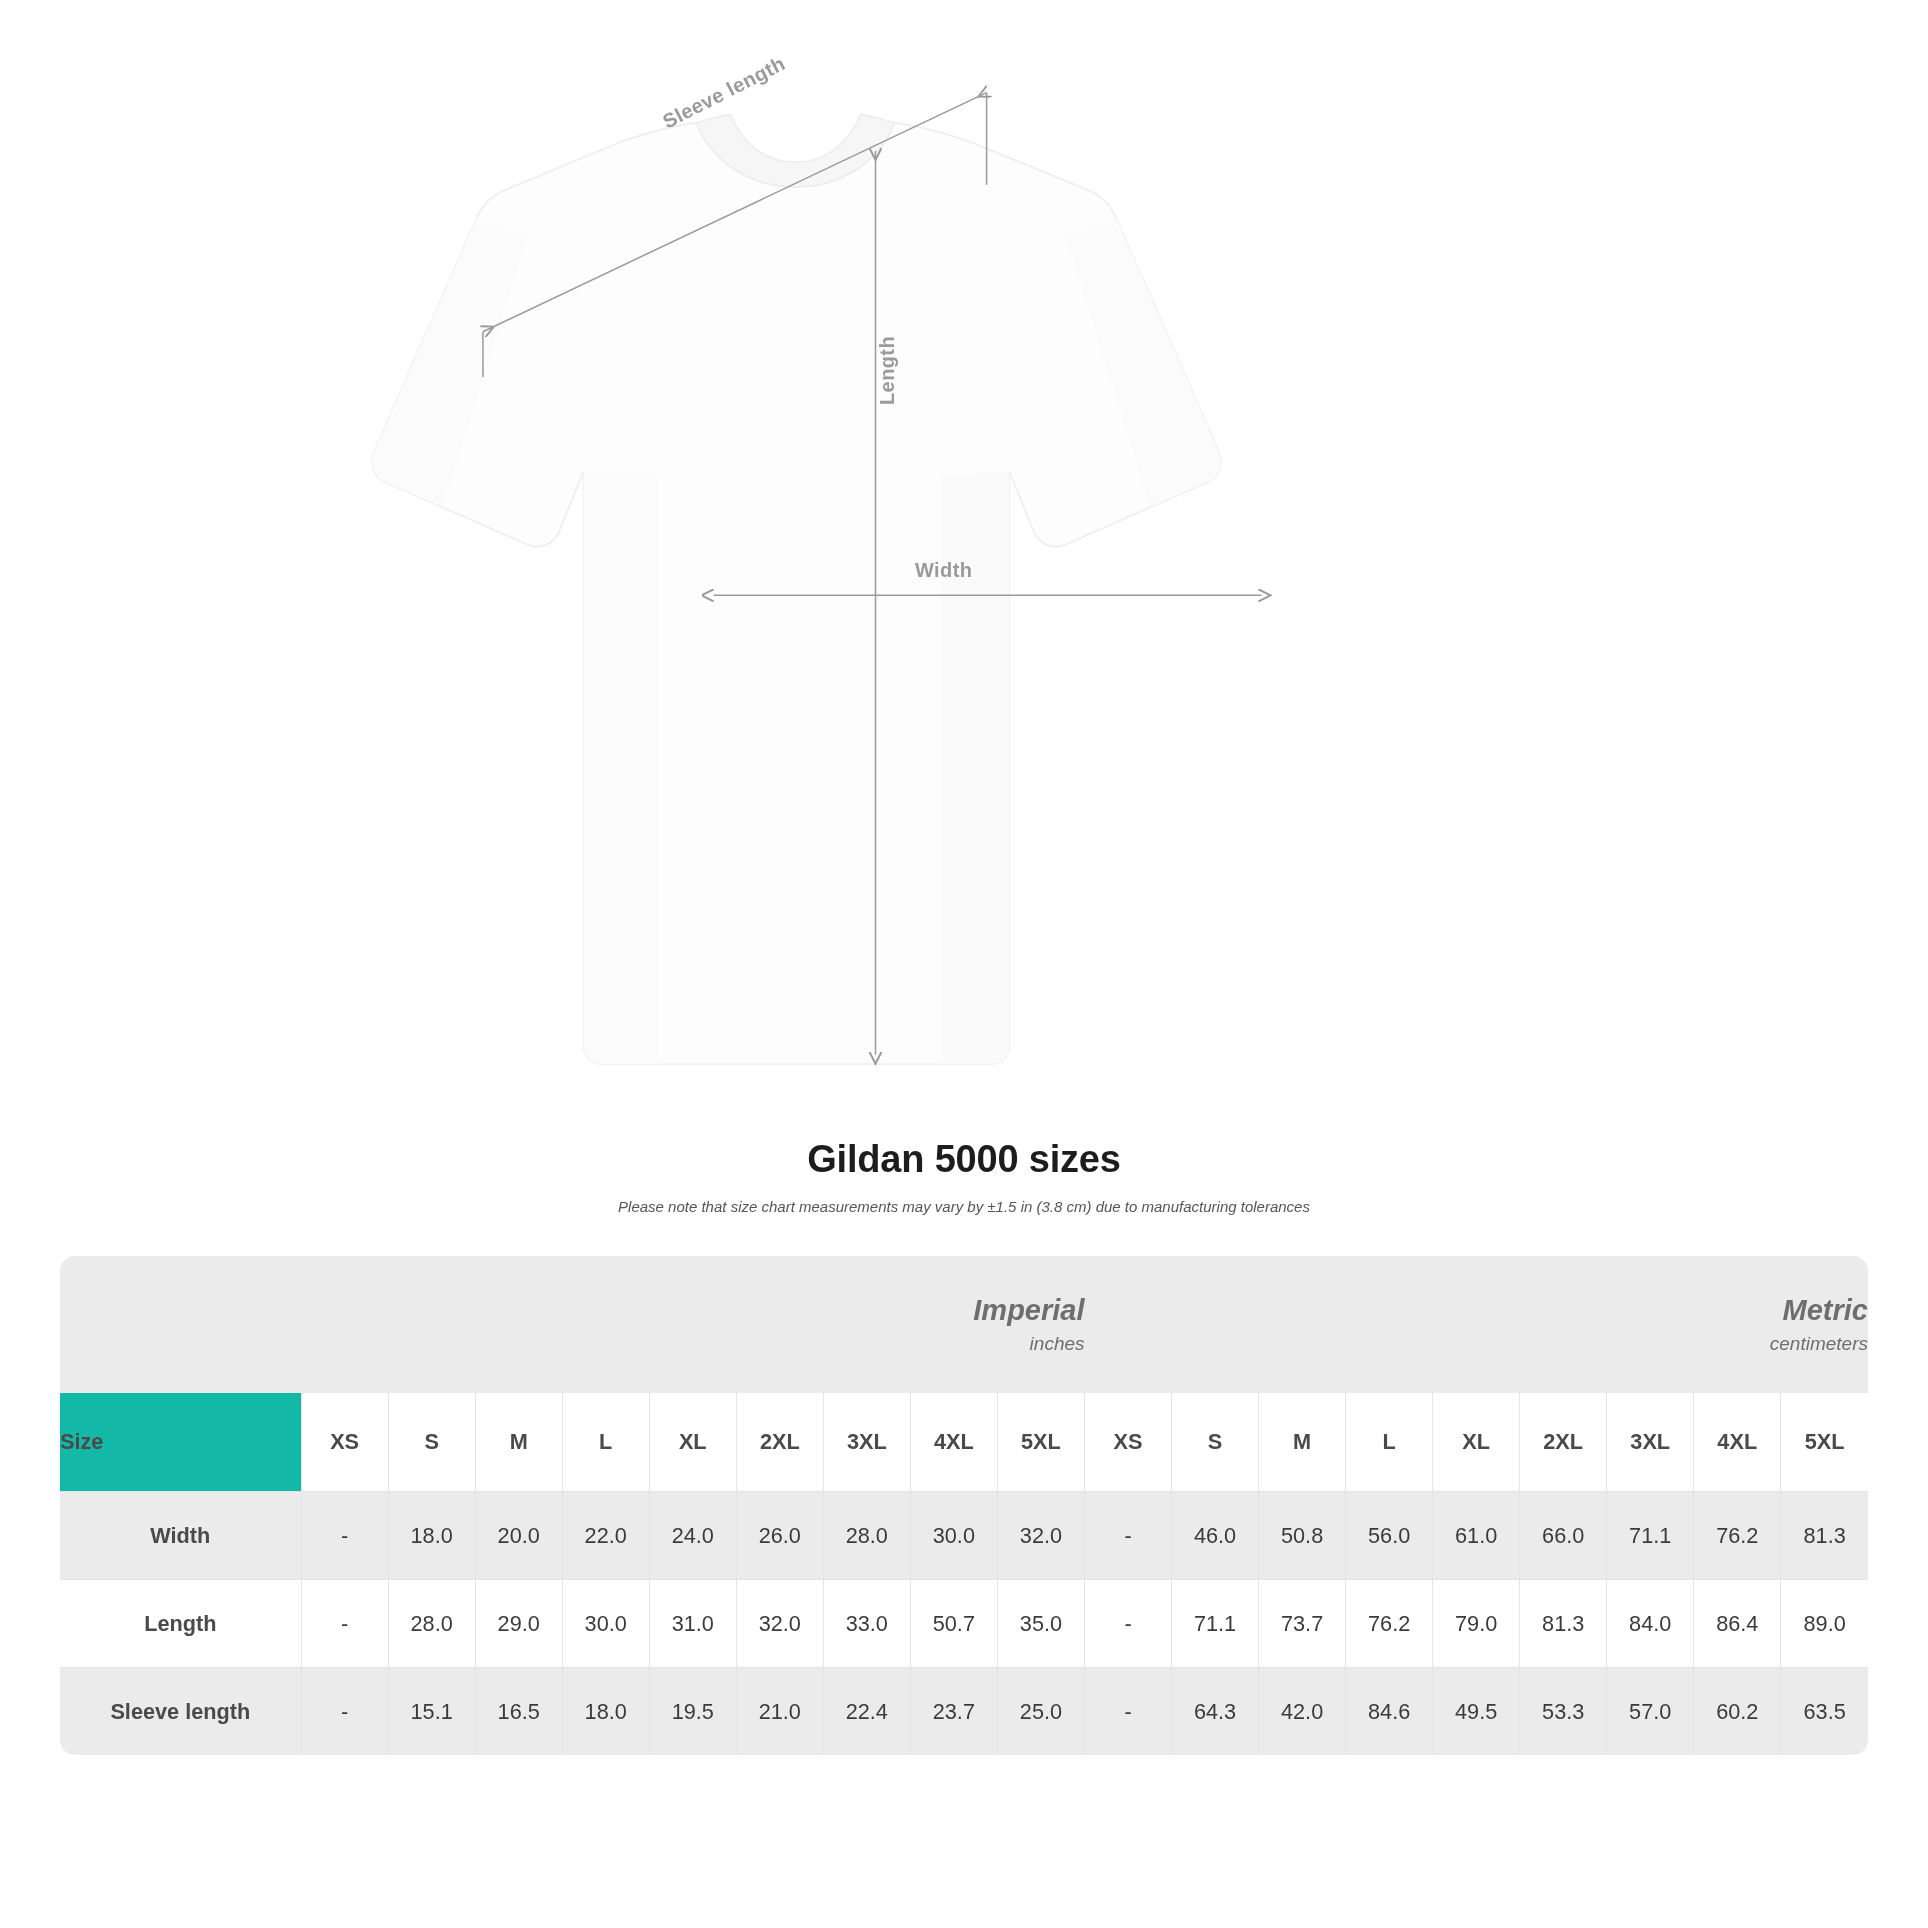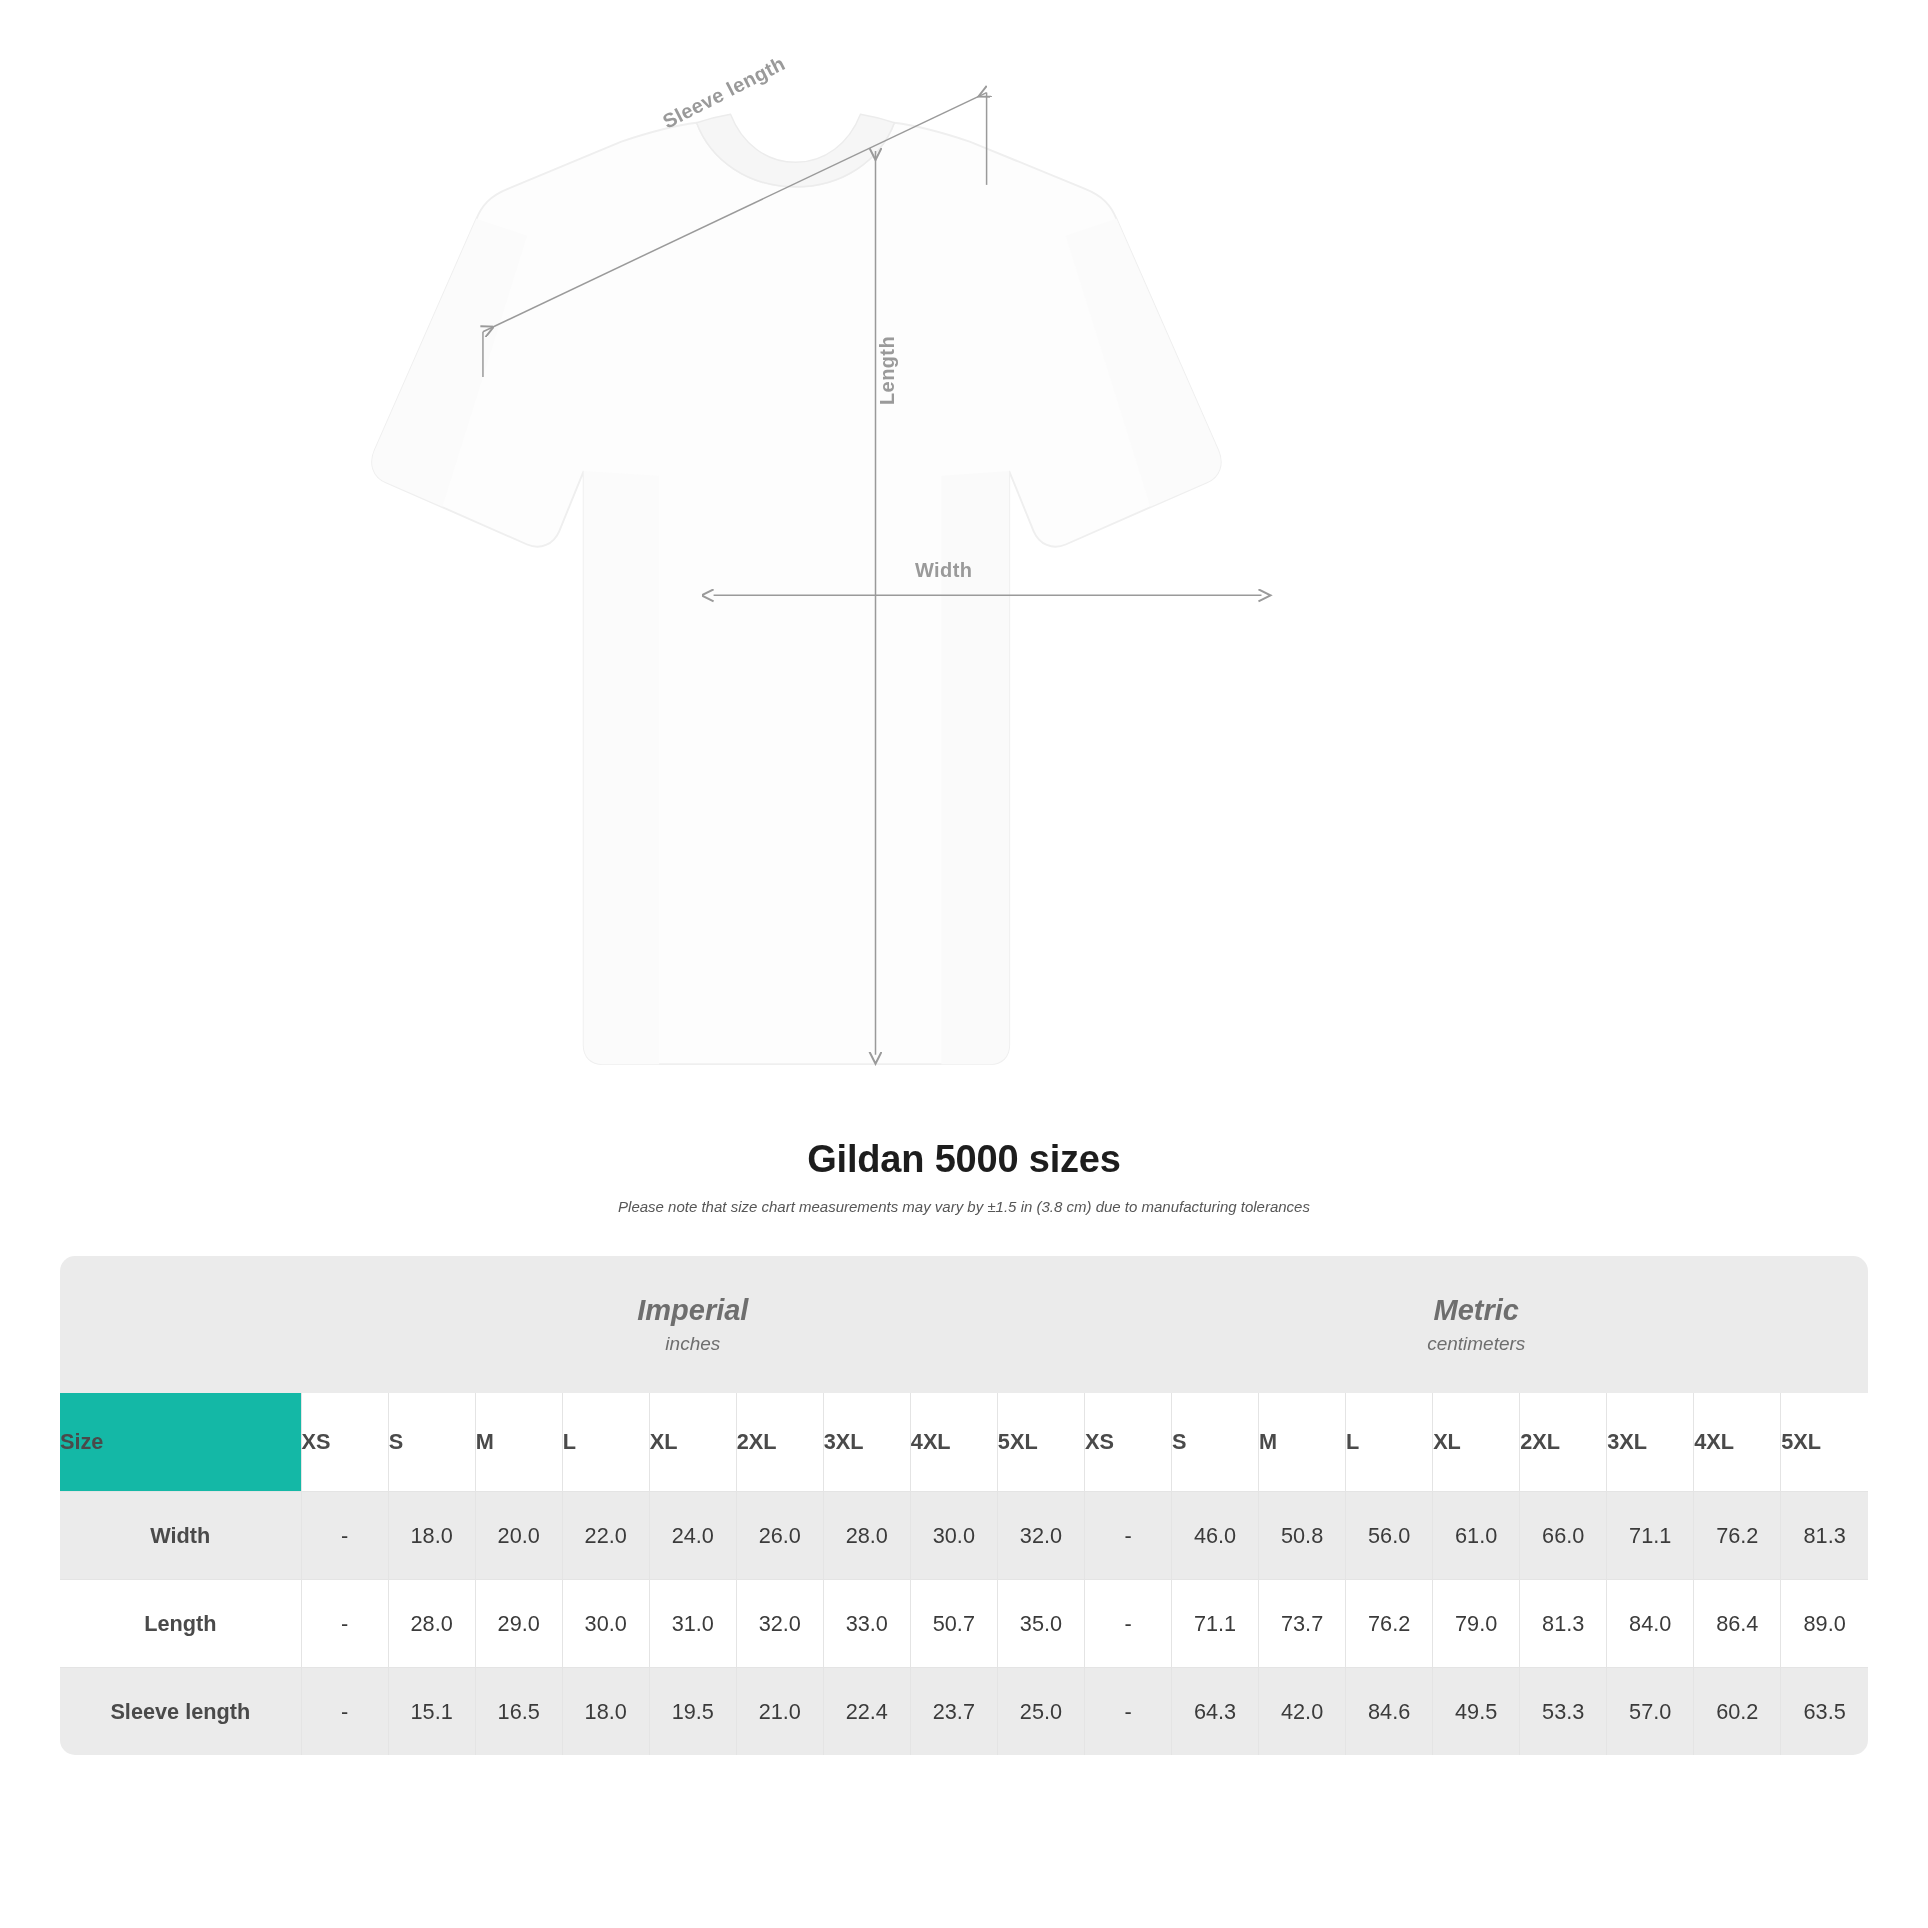"Imperial" .unit-head { text-align: center -> right }
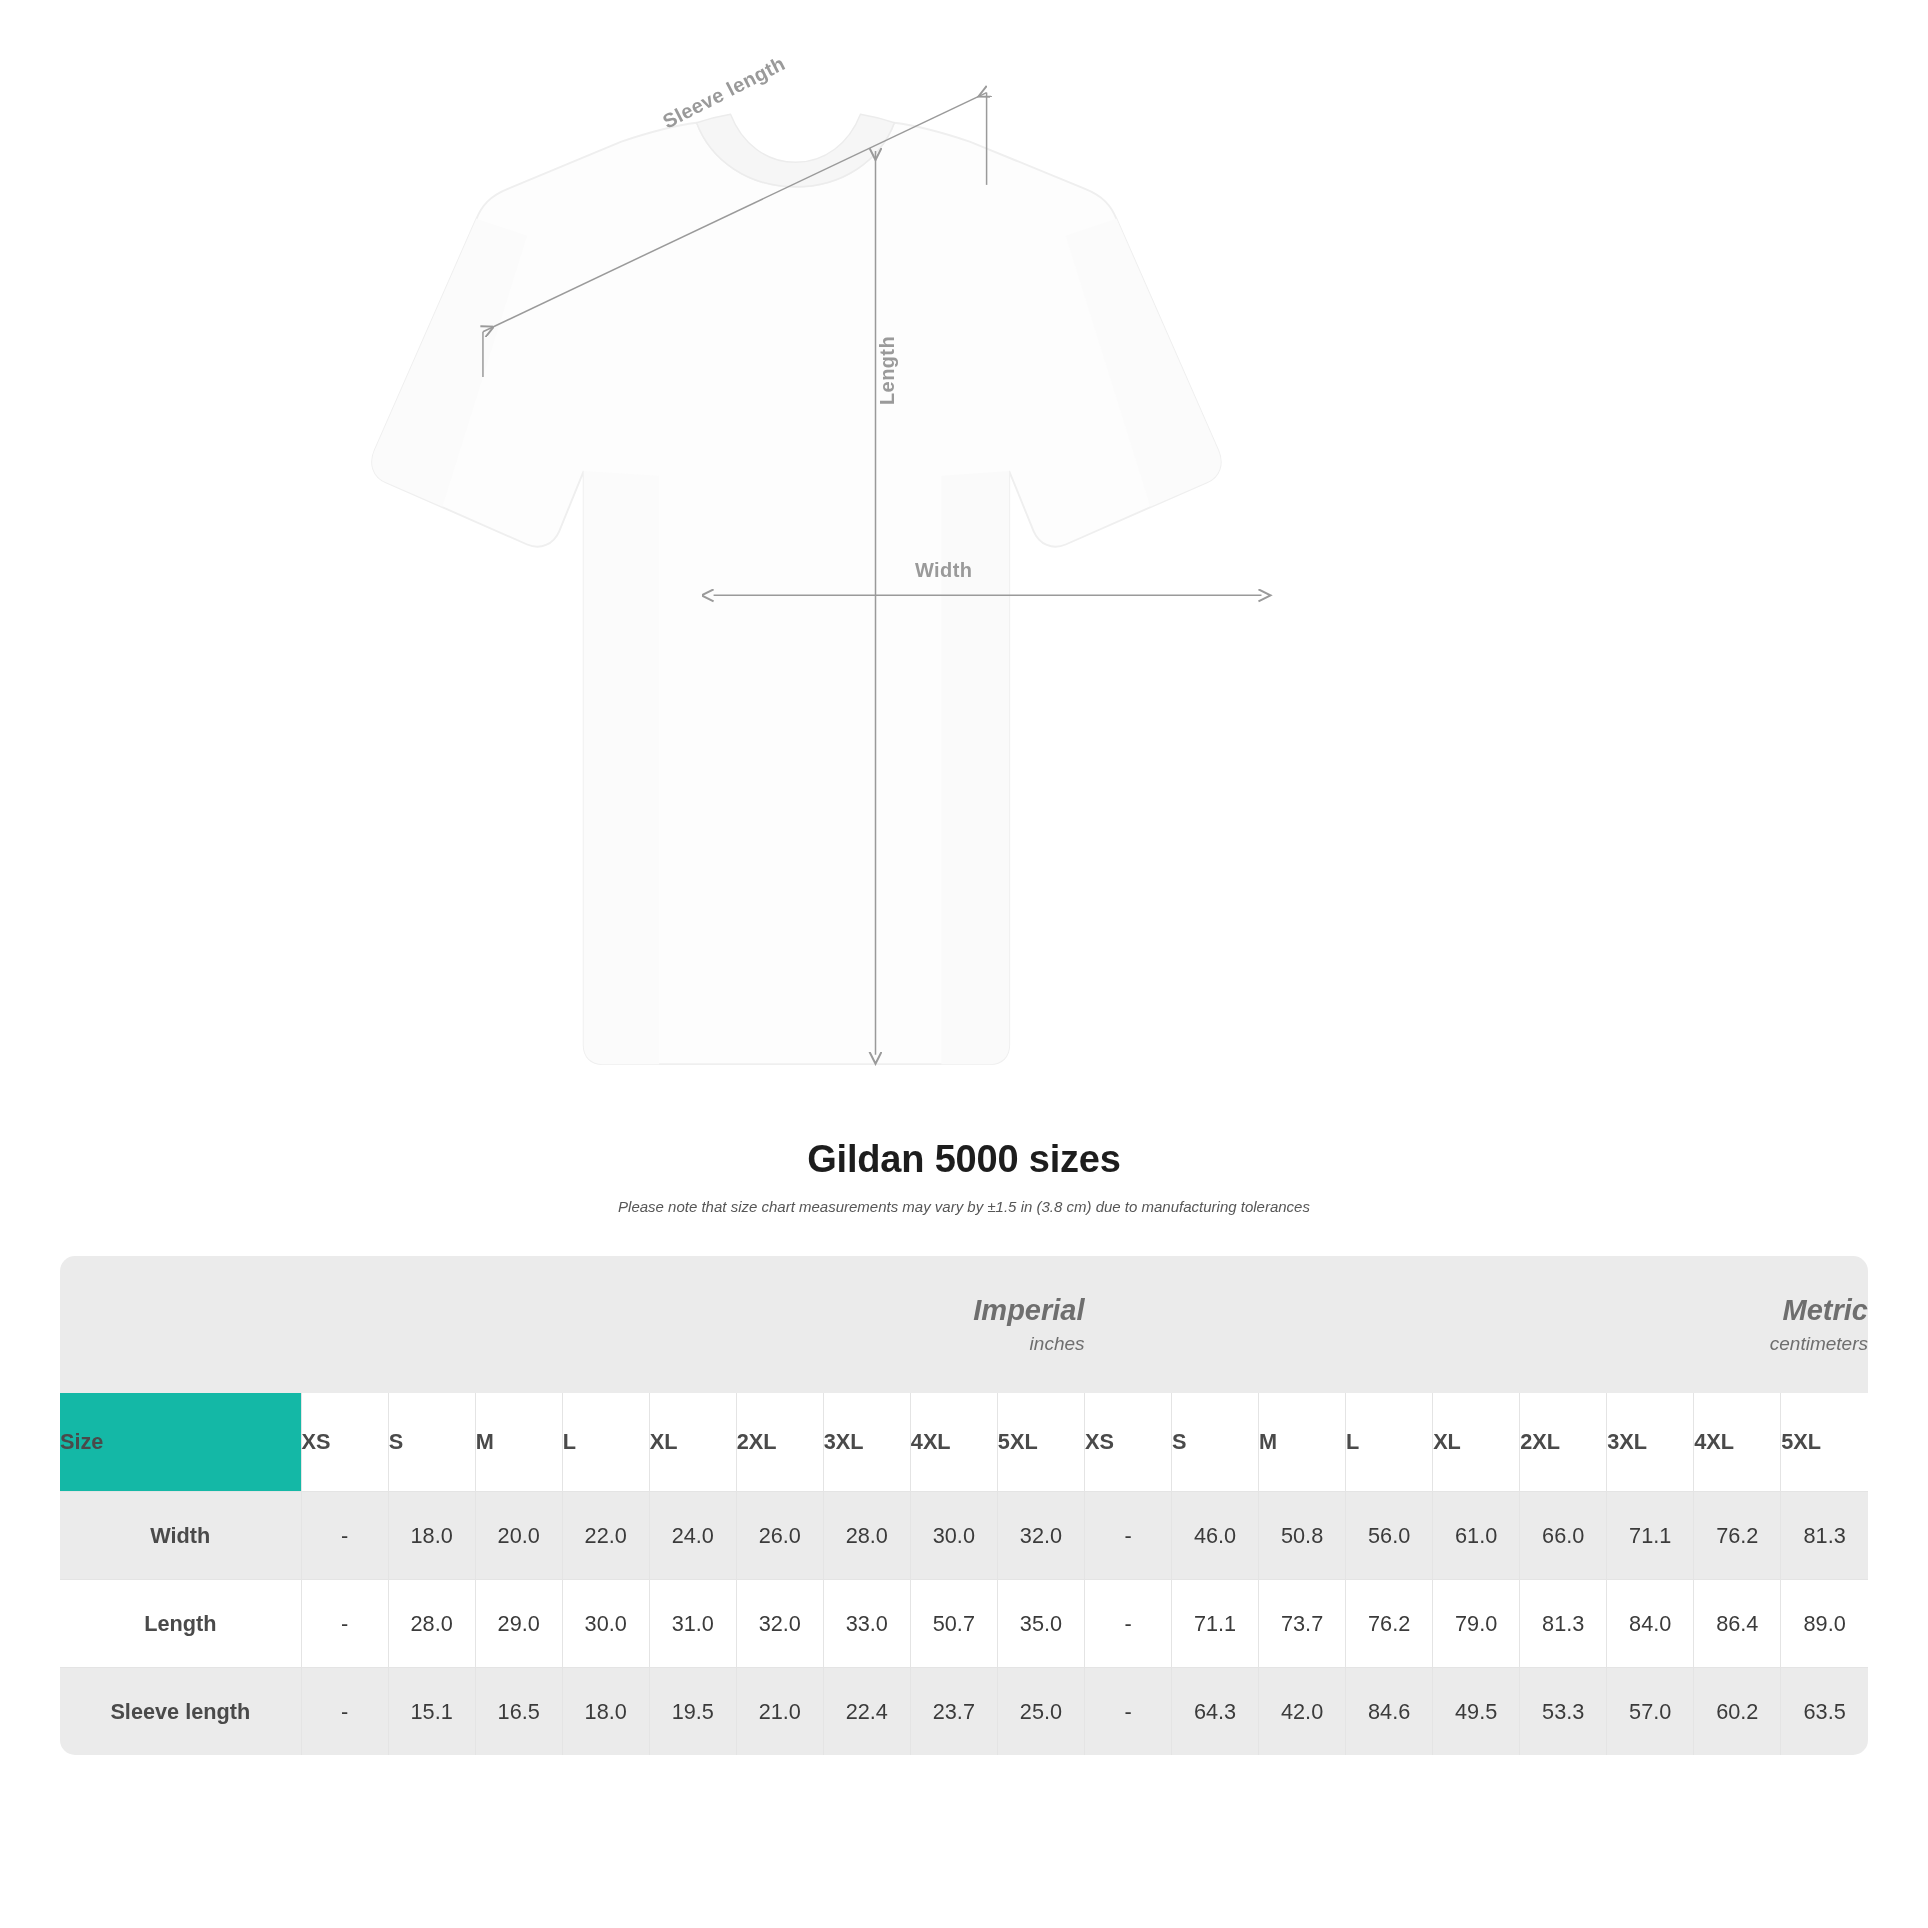"XS" .col-head { text-align: none -> center }
